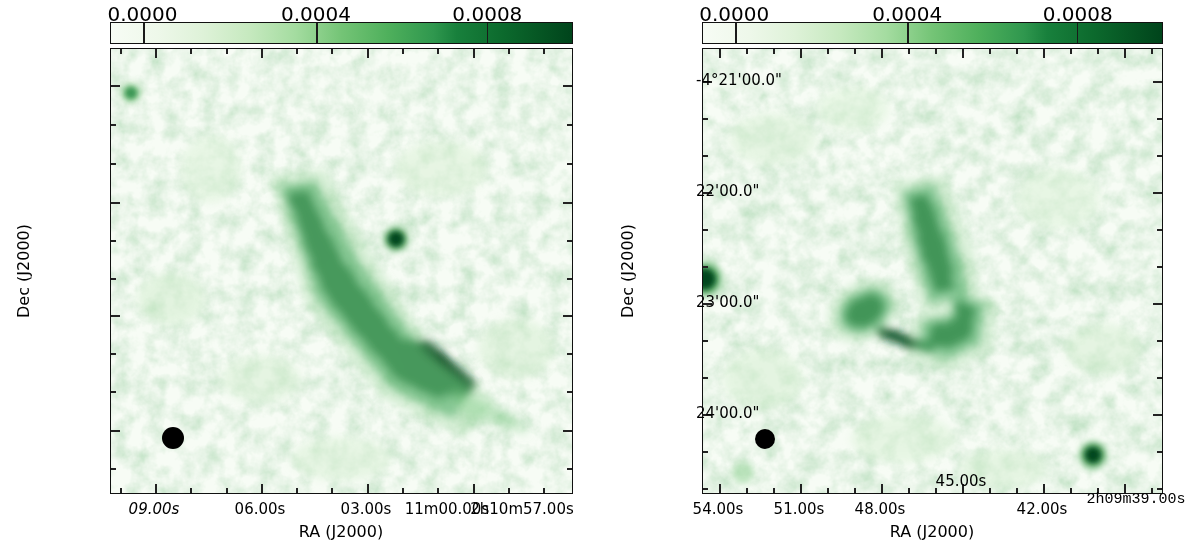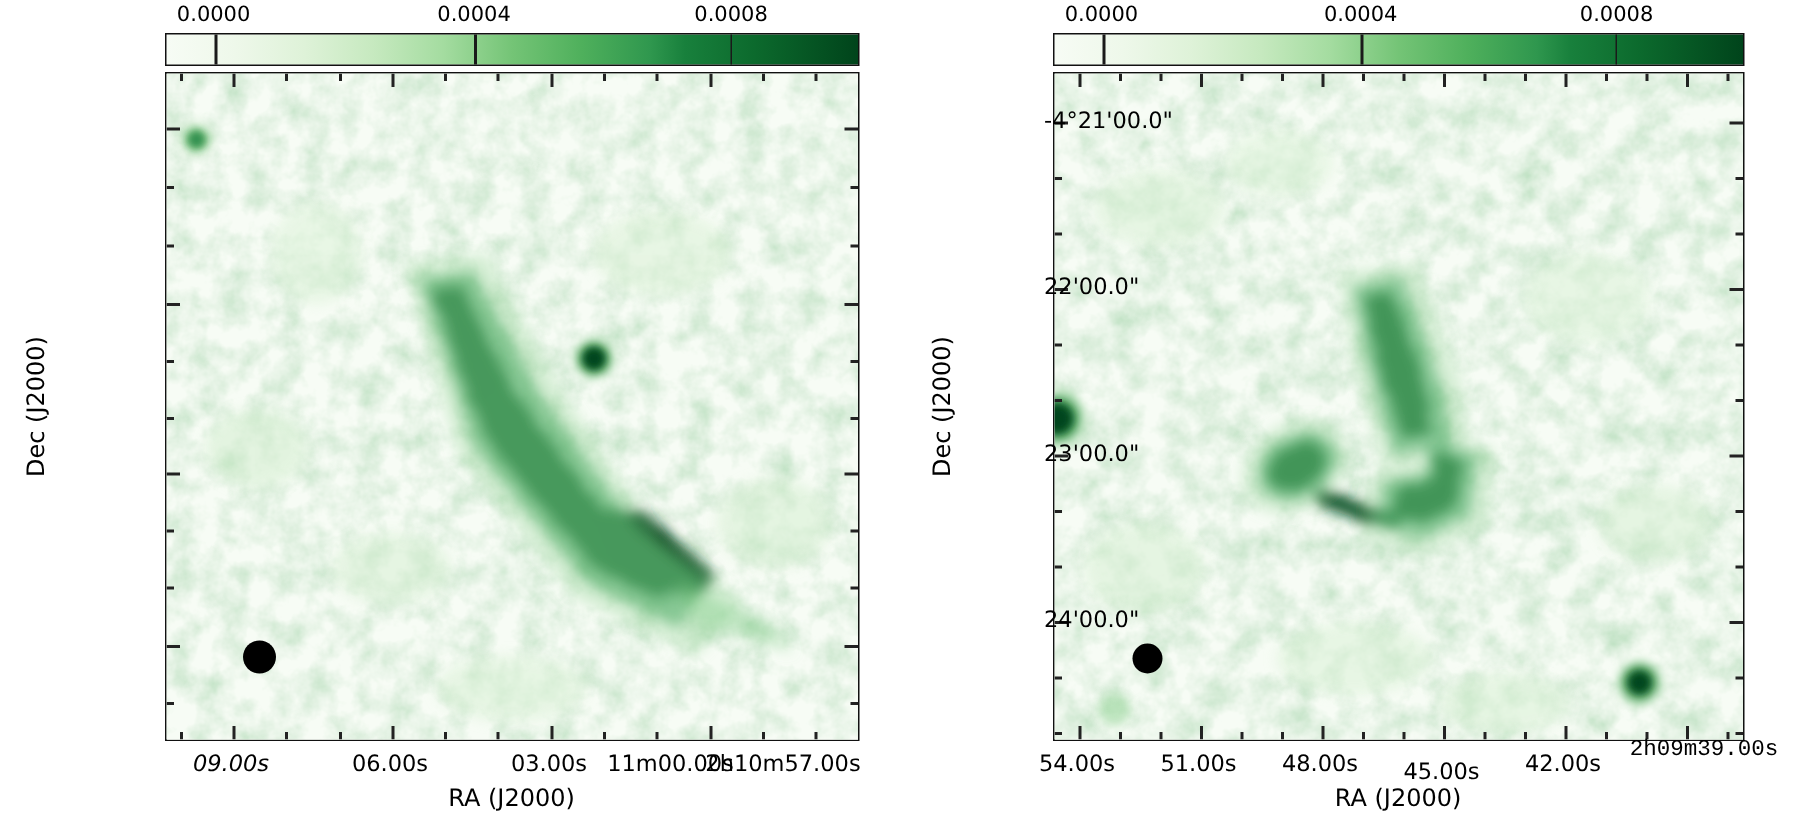"0.0000" .cbar-ticklabel { font-size: 14px -> 20px }
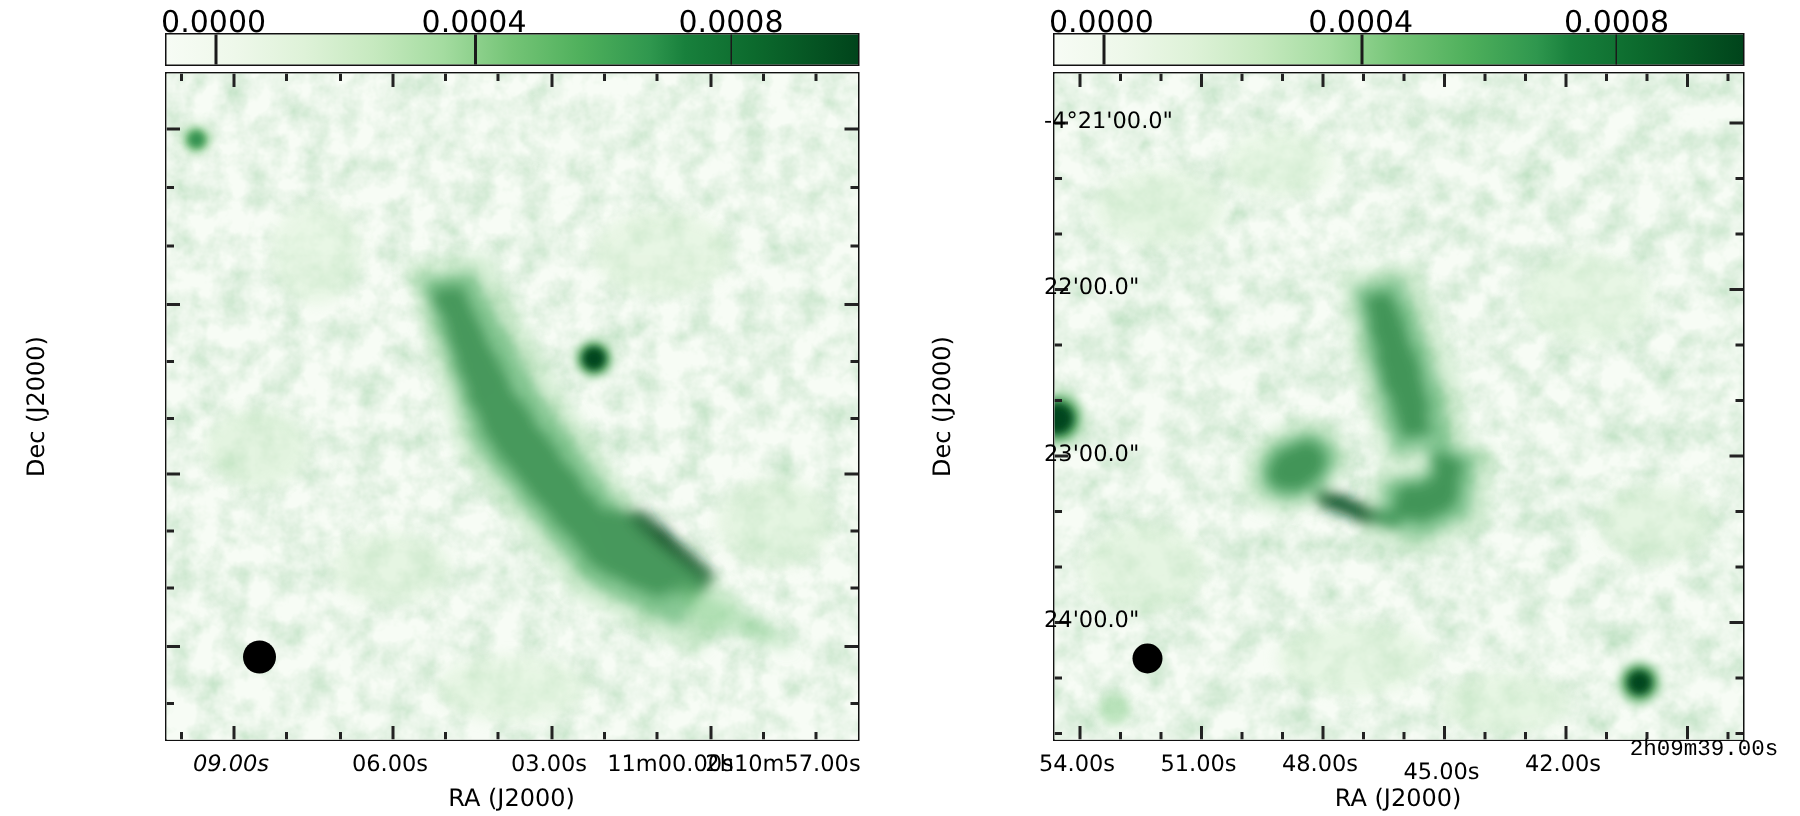"45.00s" span.xtlabel { top: 505px -> 472px }
